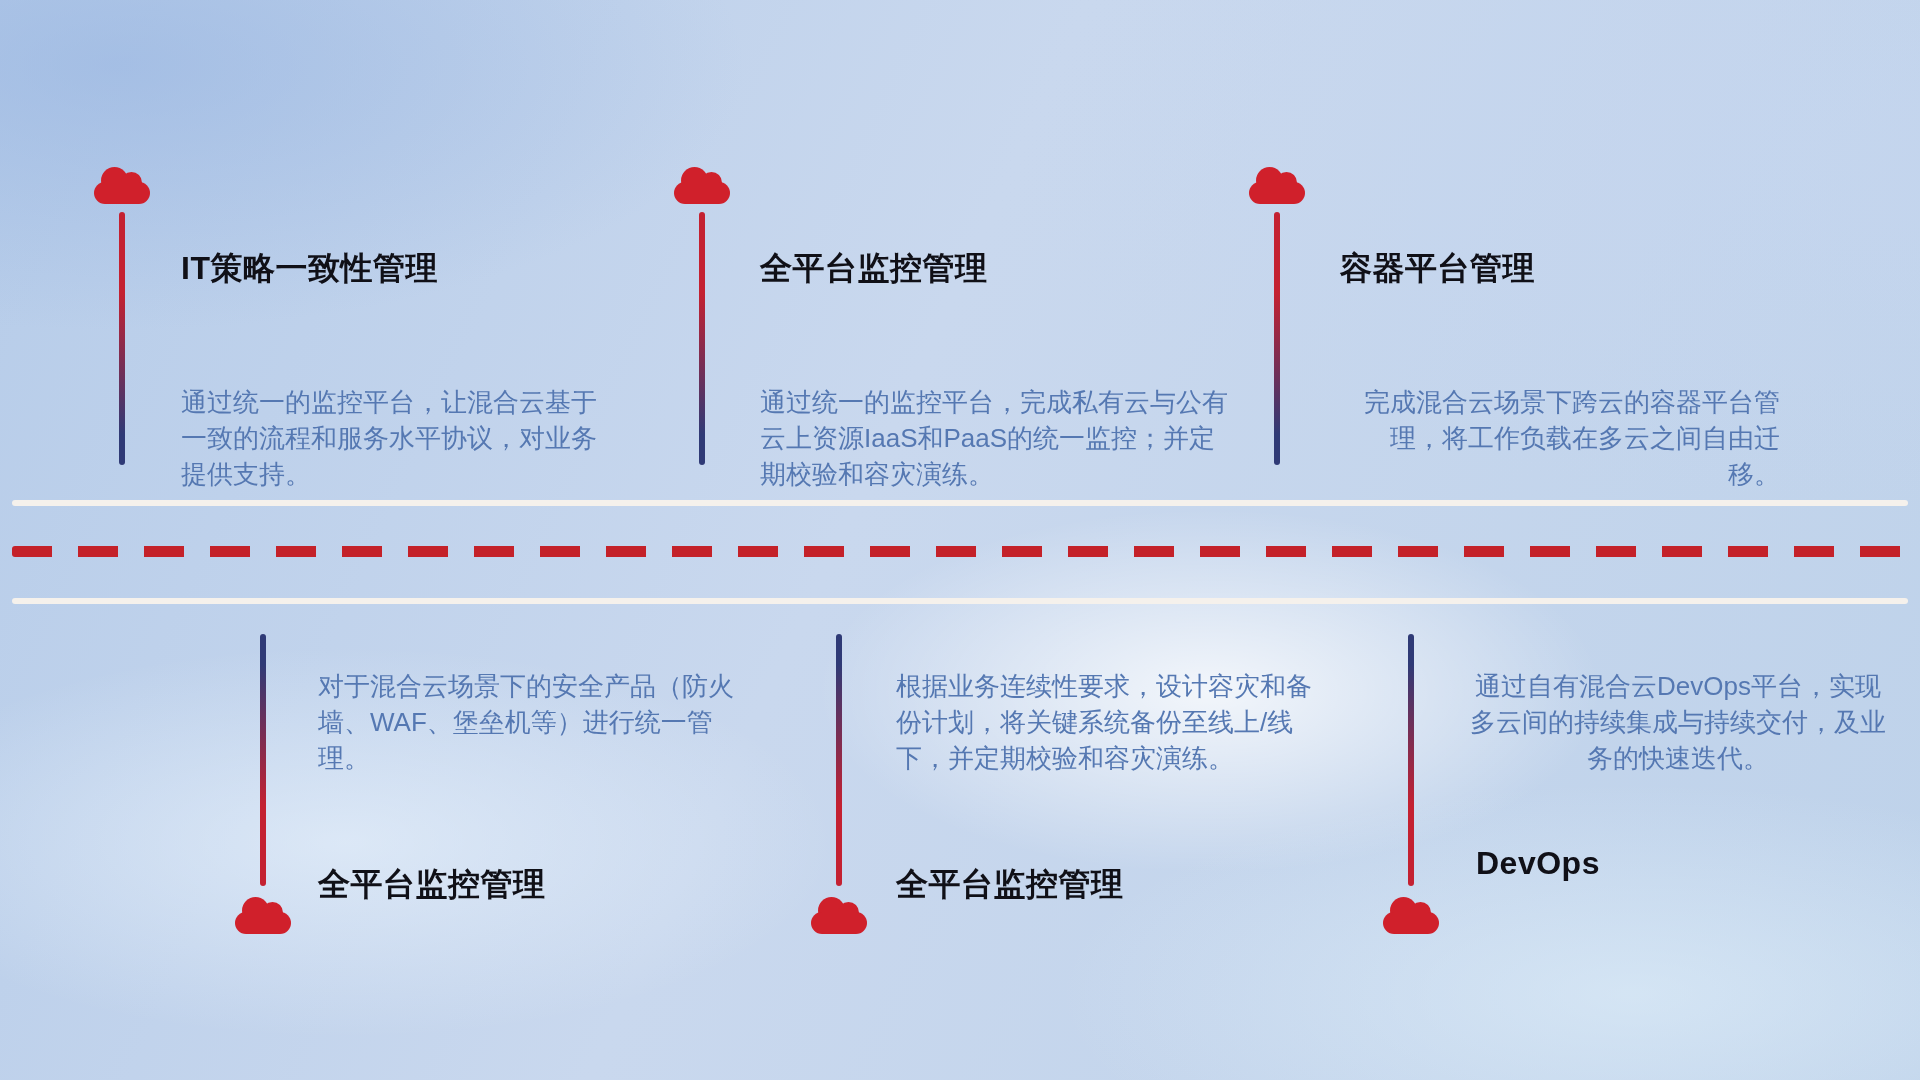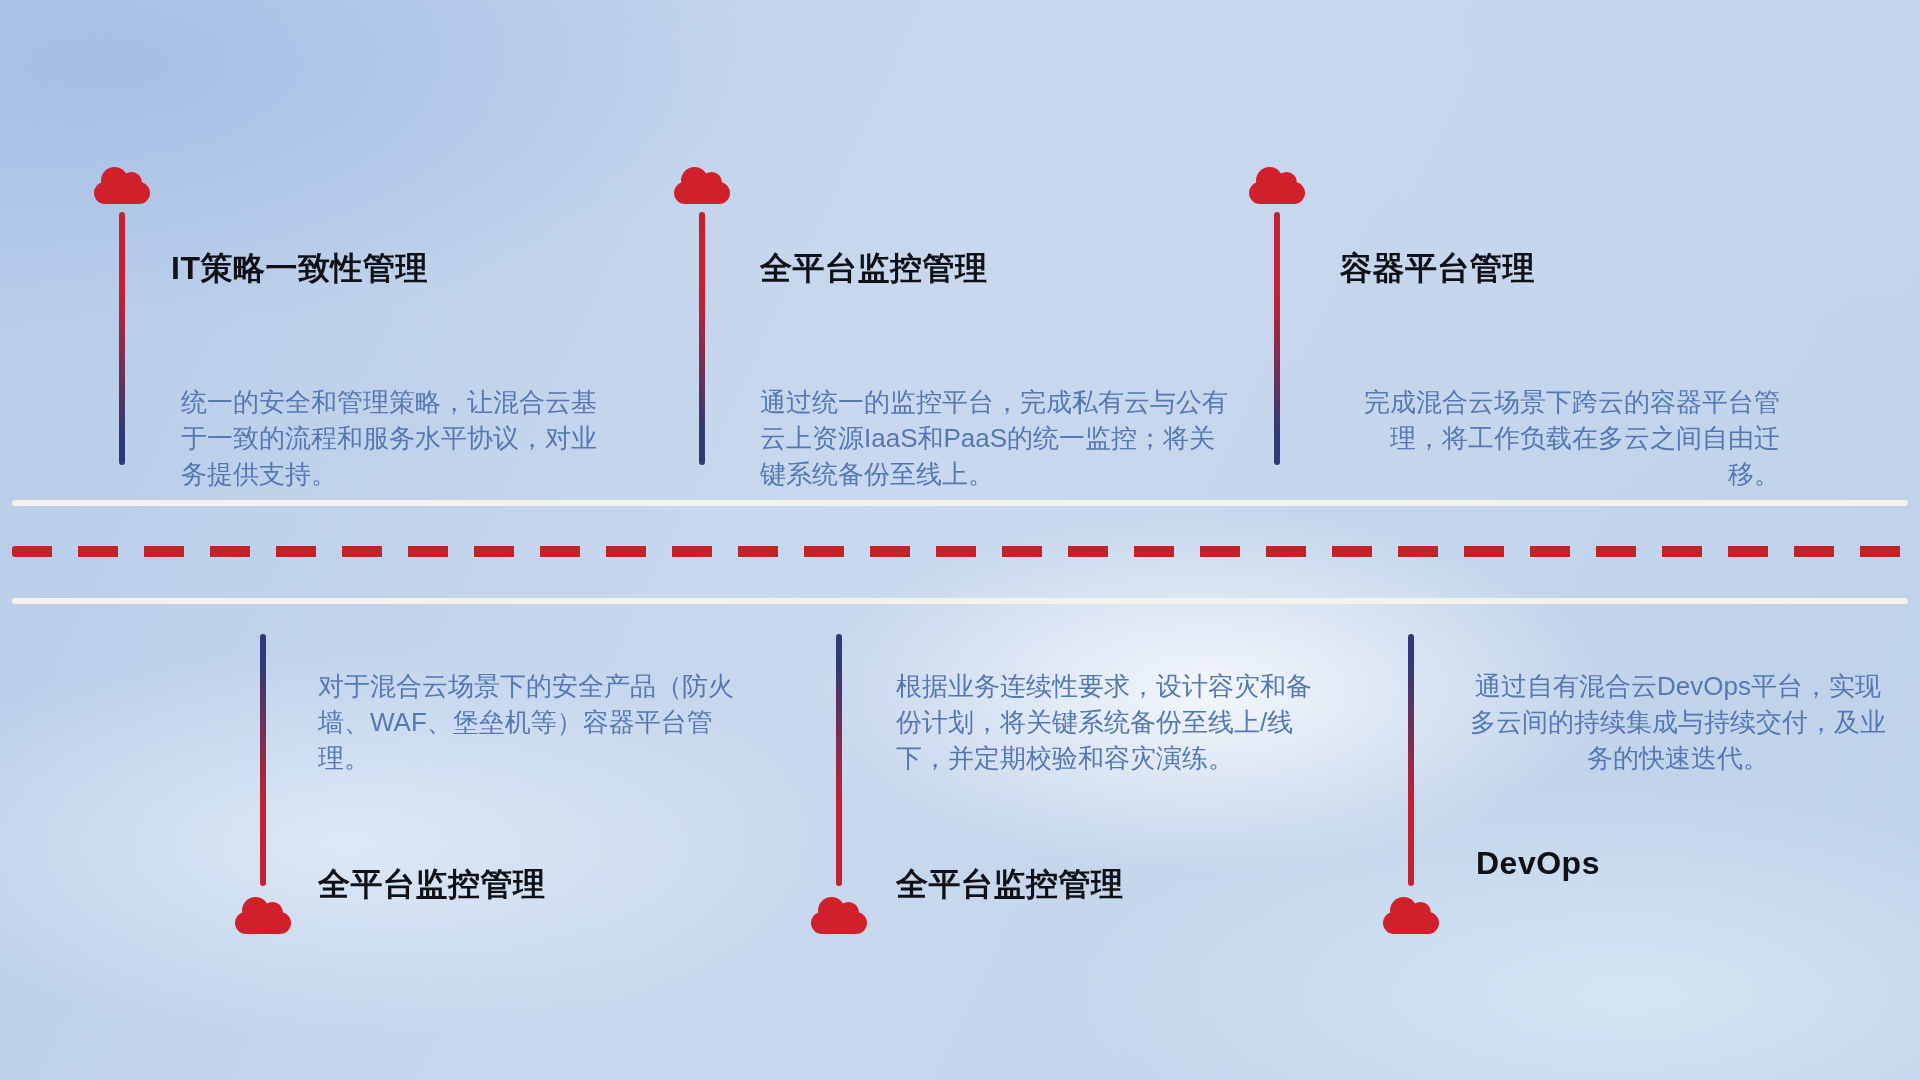"IT策略一致性管理" .title-1 { left: 171px -> 181px }
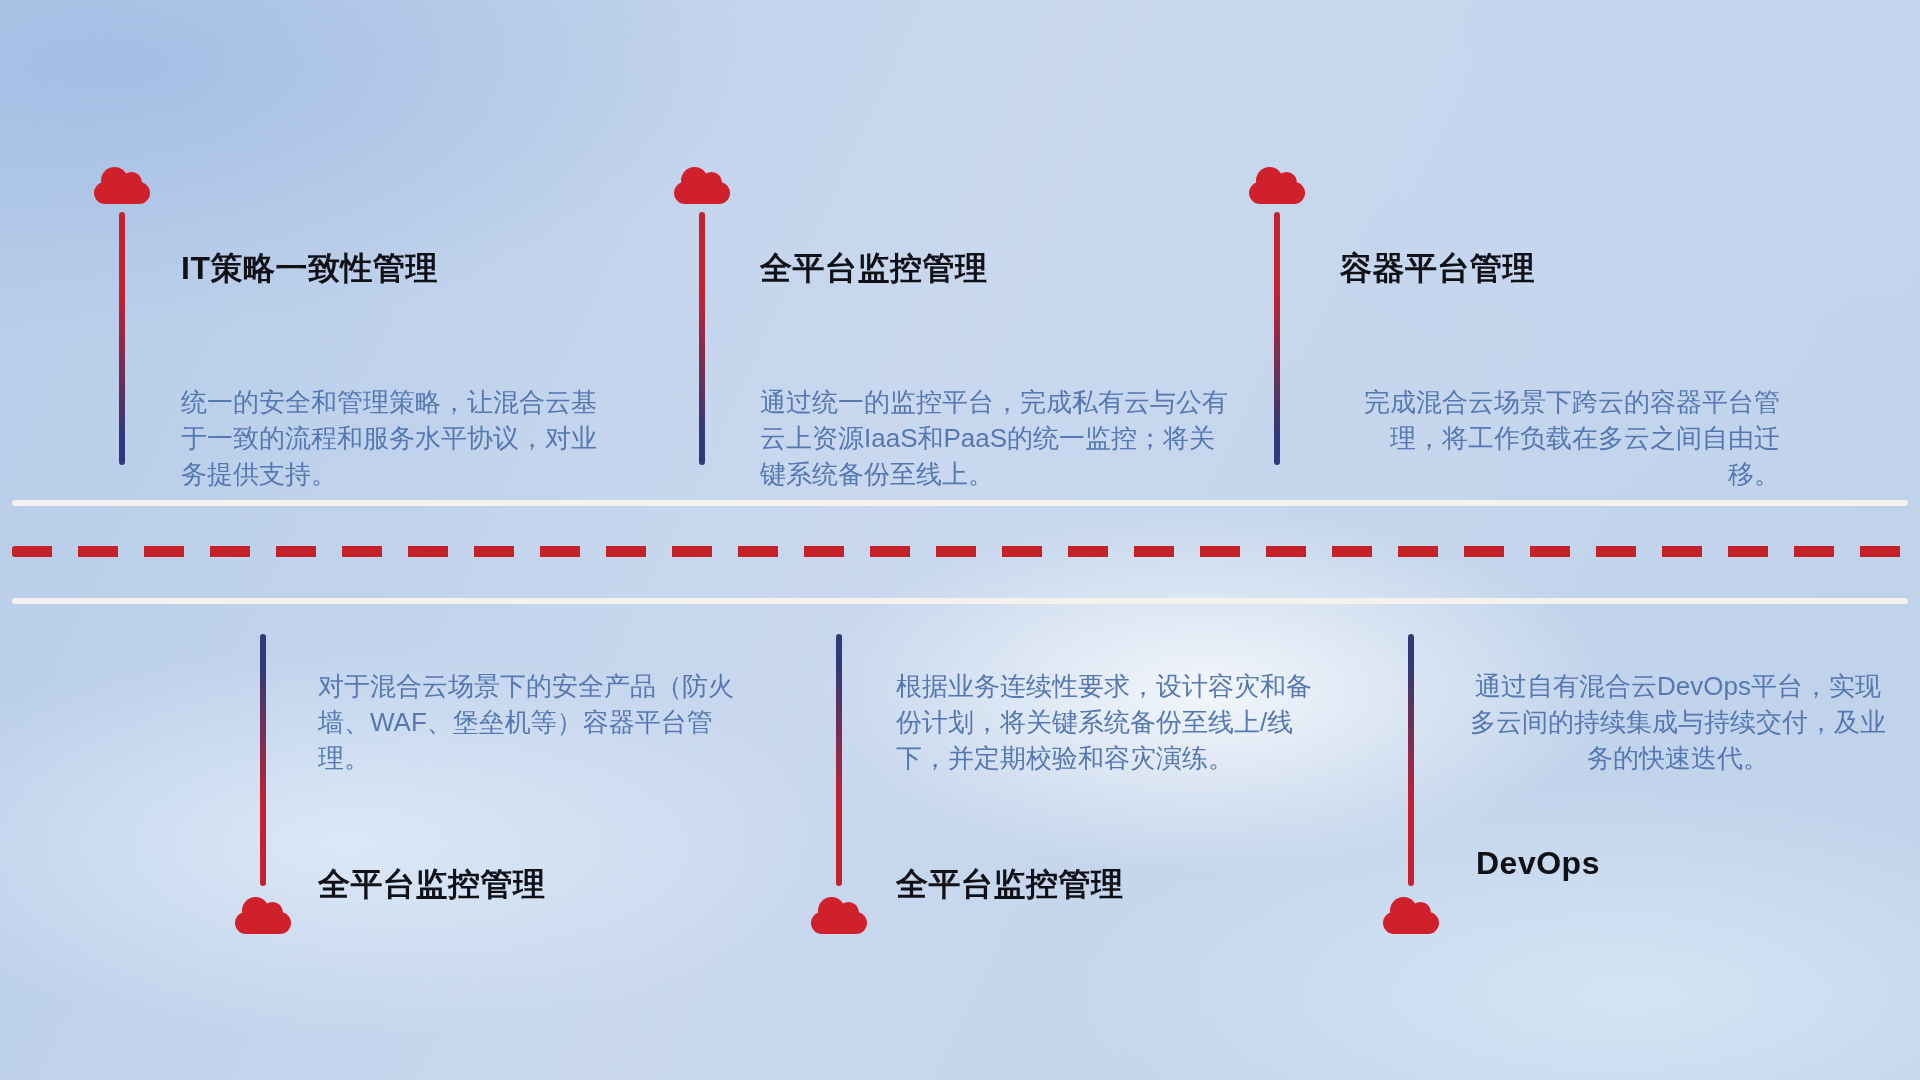"统一的安全和管理策略，让混合云基于一致的流程和服务水平协议，对业务提供支持。" p.item-desc { text: 统一的安全和管理策略 -> 通过统一的监控平台 }
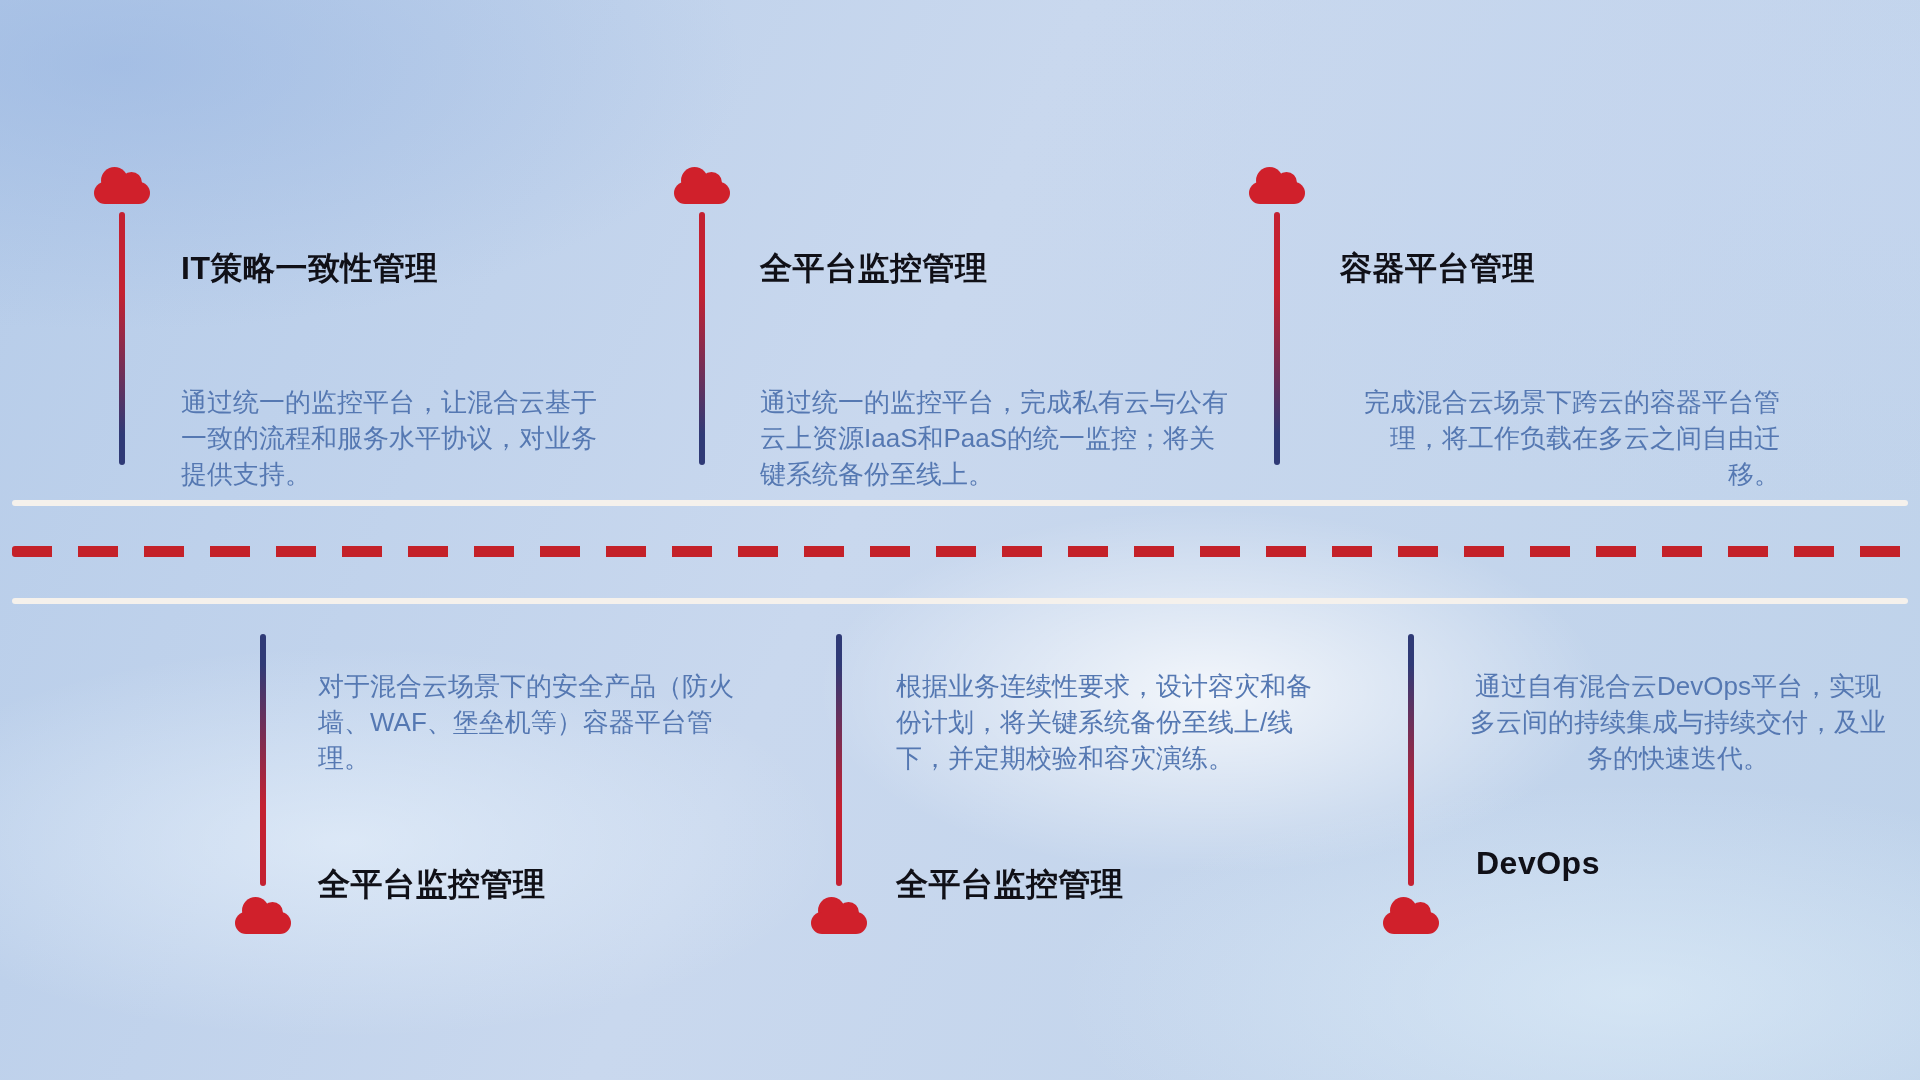"通过统一的监控平台，完成私有云与公有云上资源IaaS和PaaS的统一监控；将关键" p.item-desc { text: 将关键系统备份至线上 -> 并定期校验和容灾演练 }
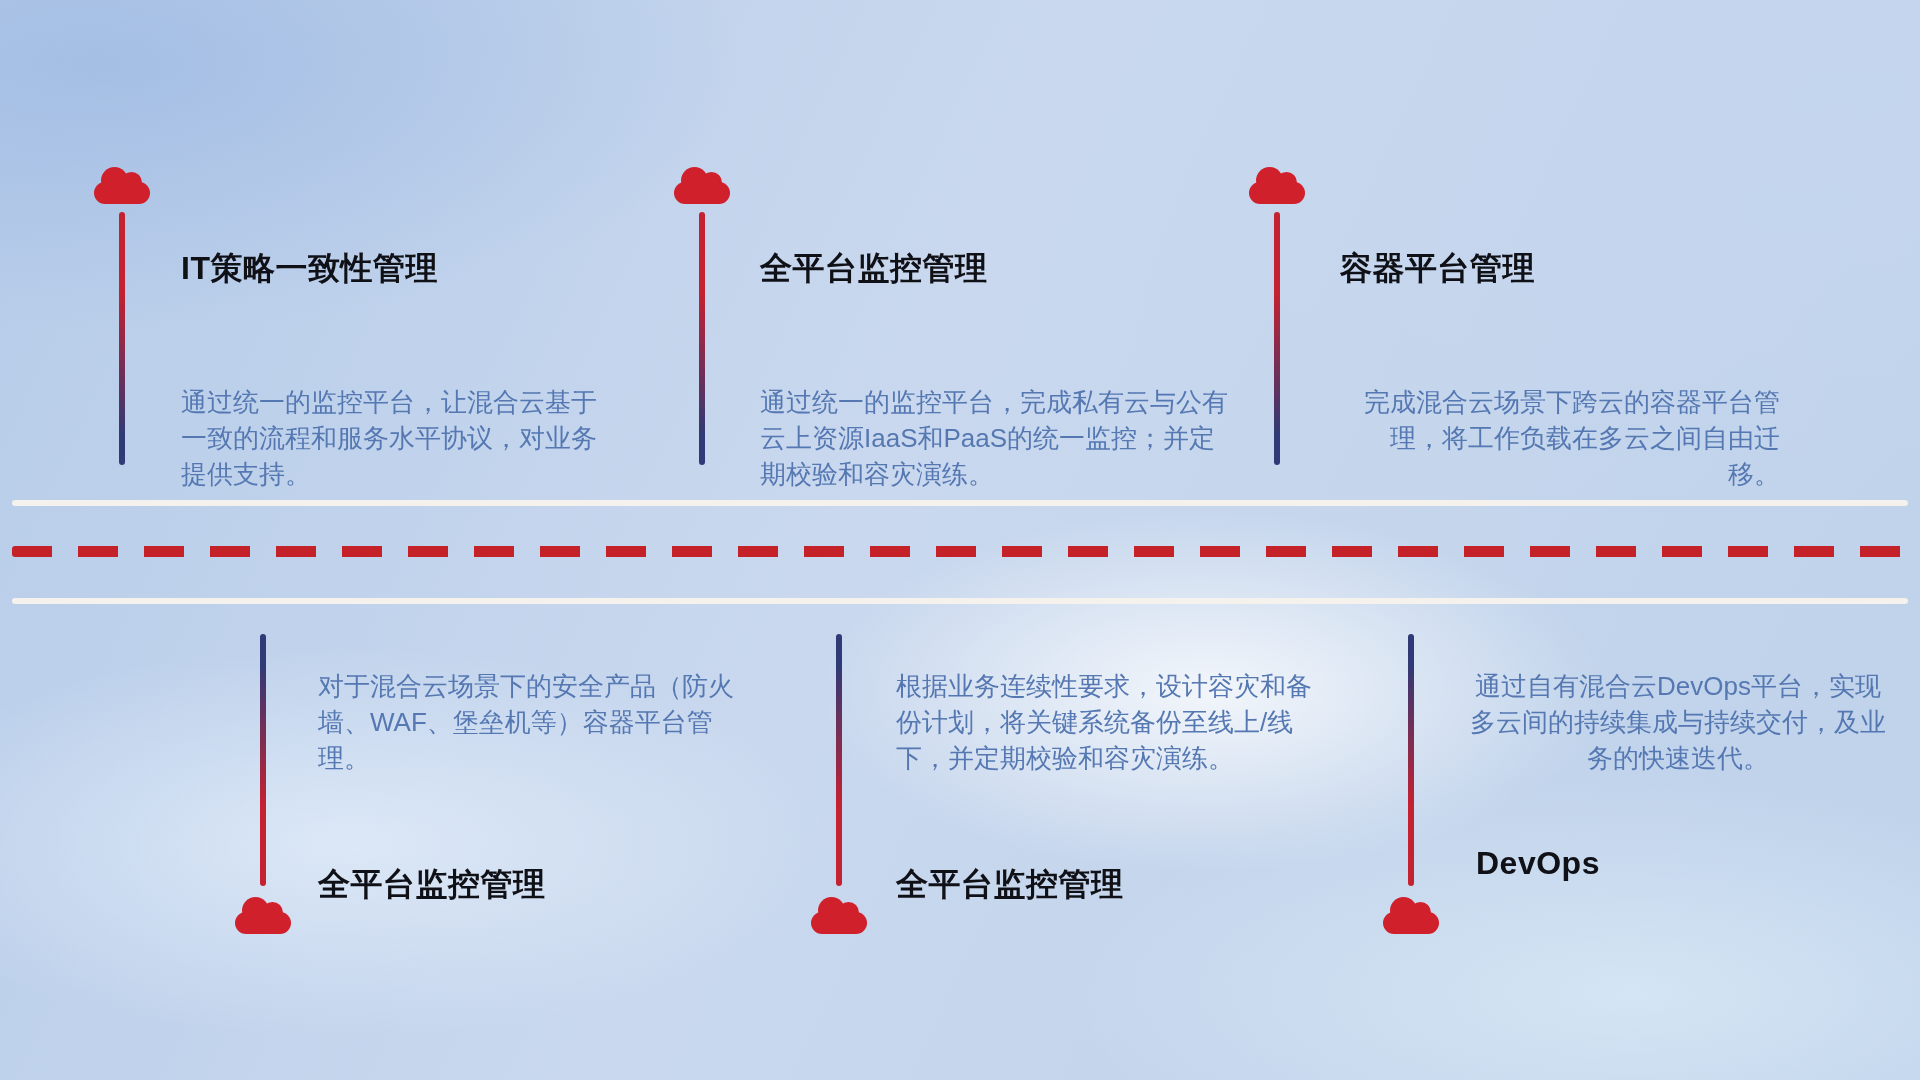"对于混合云场景下的安全产品（防火墙、WAF、堡垒机等）容器平台管理。" p.item-desc { text: 容器平台 -> 进行统一 }
